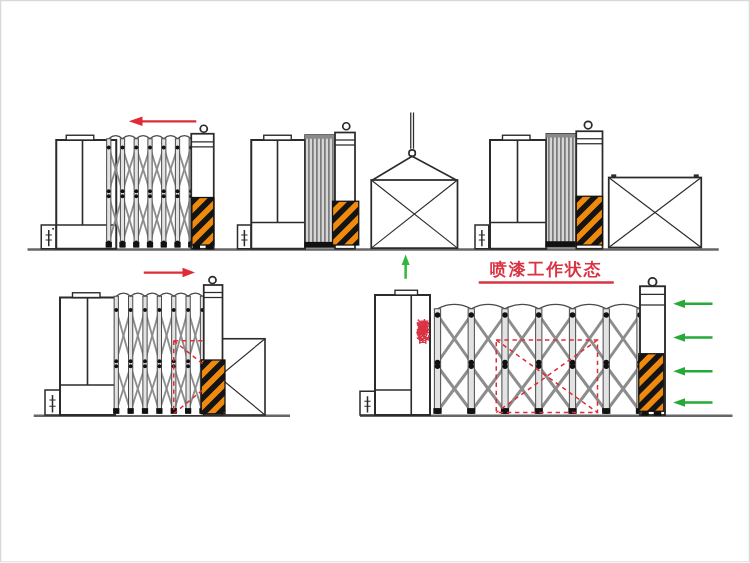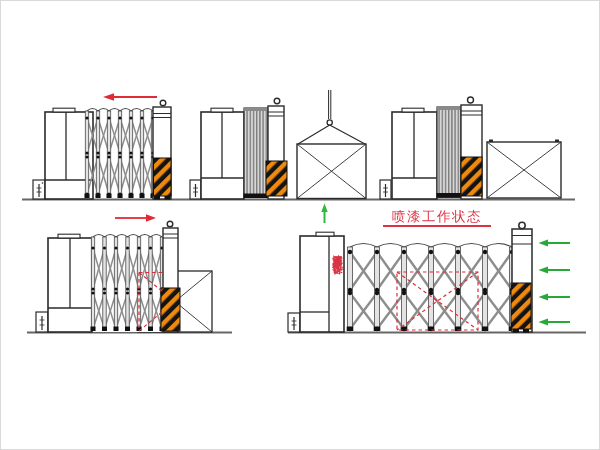"喷漆工作状态" .t-title { font-weight: normal -> bold }
